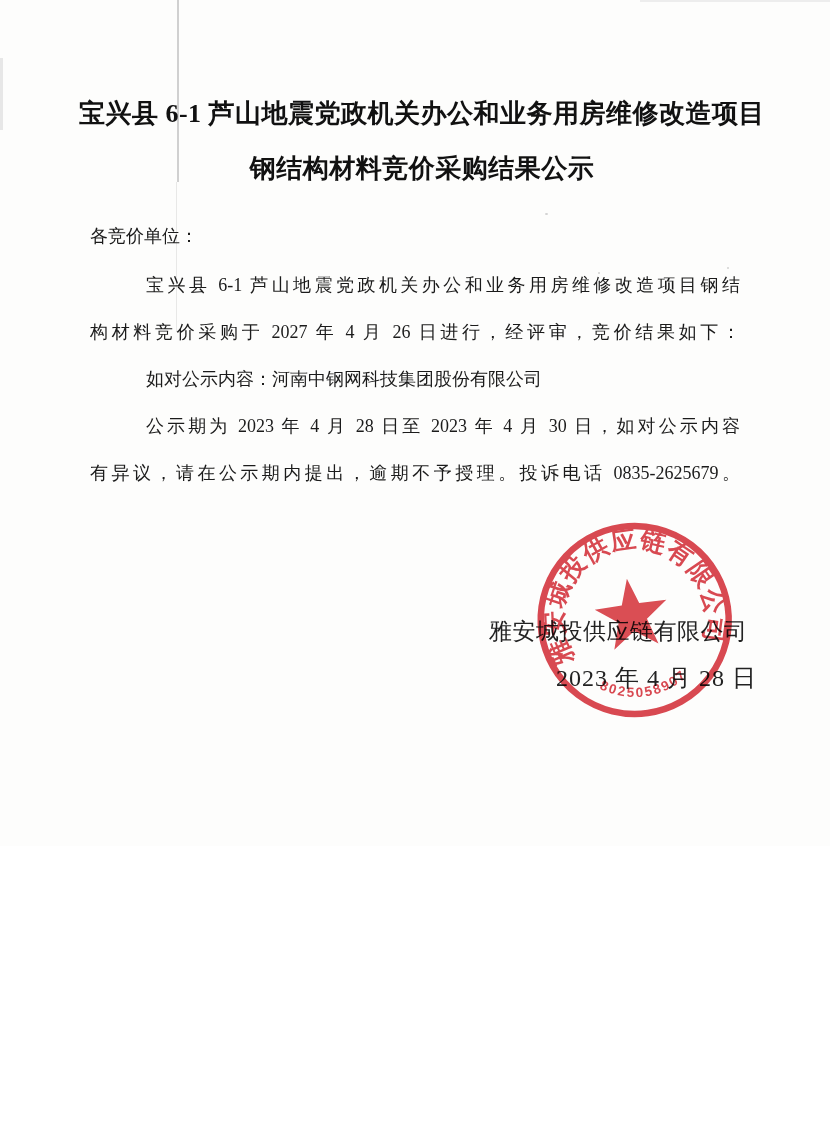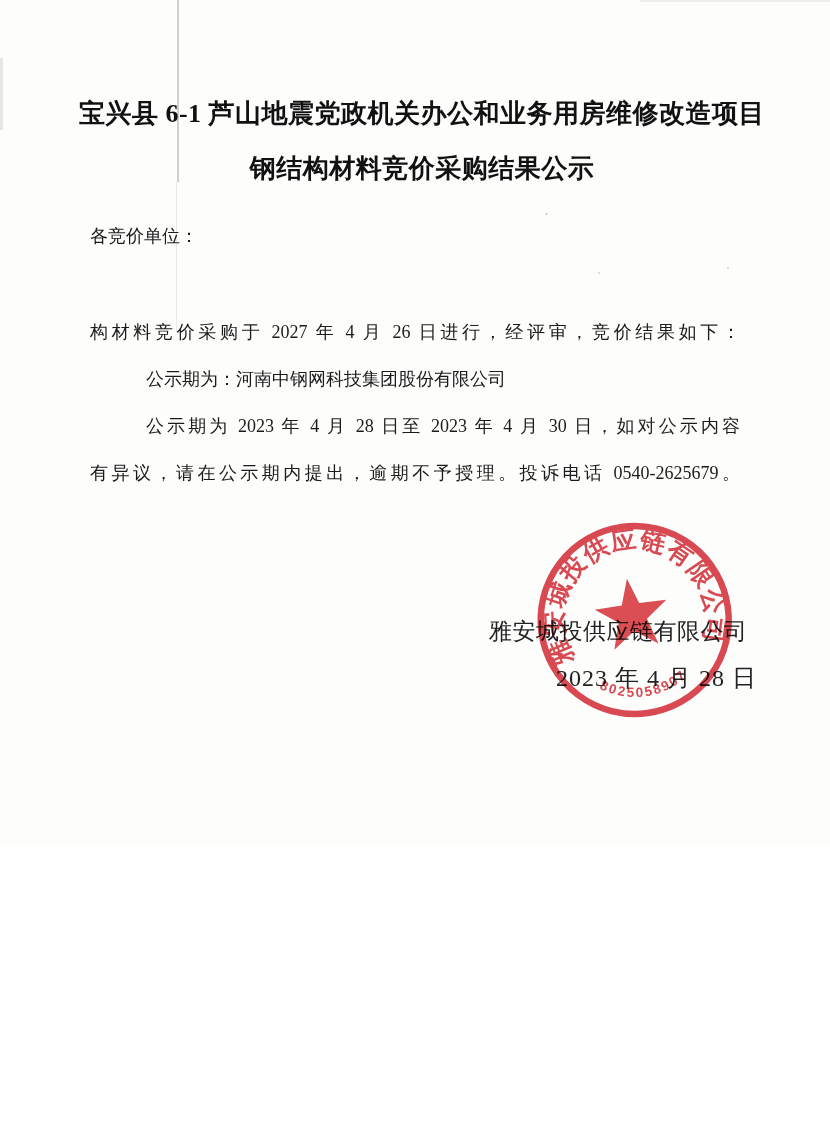"宝兴县 6-1 芦山地震党政机关办公和业务用房维修改造项目钢结" div.bline { html: none -> <div>宝兴县 6-1 芦山地震党政机关办公和业务用房维修改造项目钢结</div> }
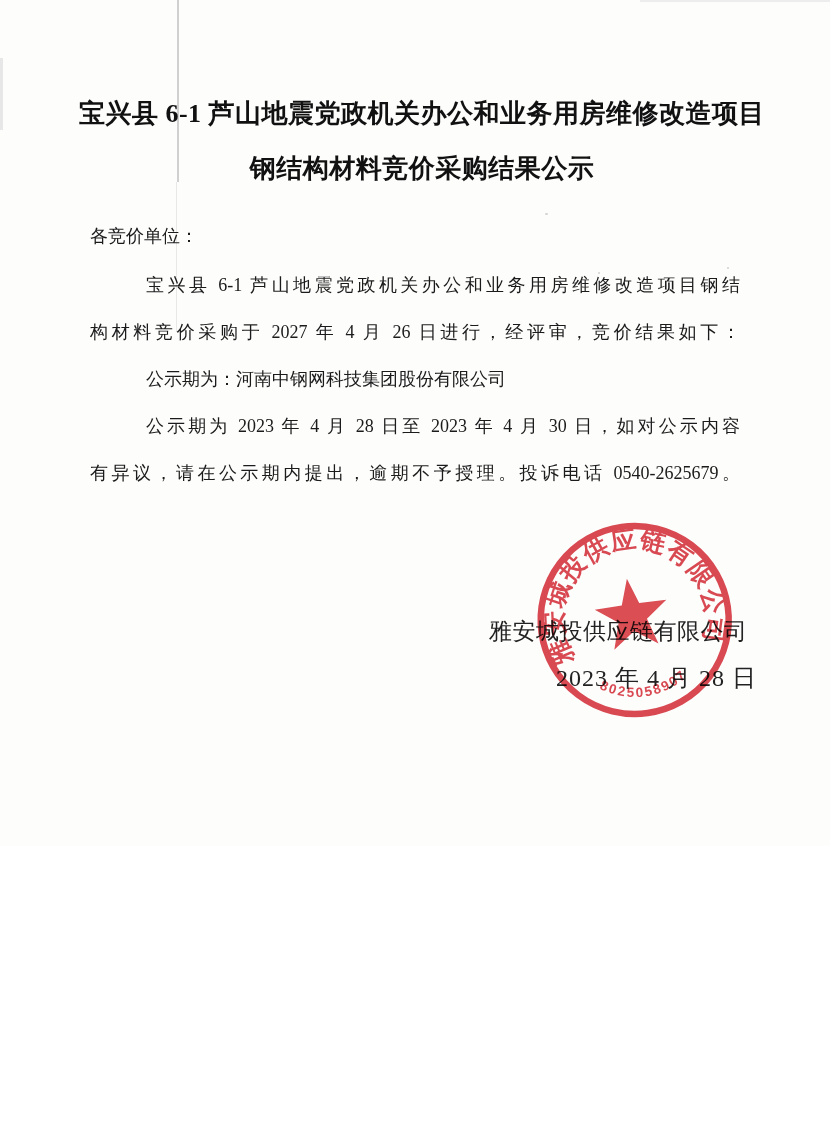"公示期为：河南中钢网科技集团股份有限公司" div.bline { text: 公示期为 -> 如对公示内容 }
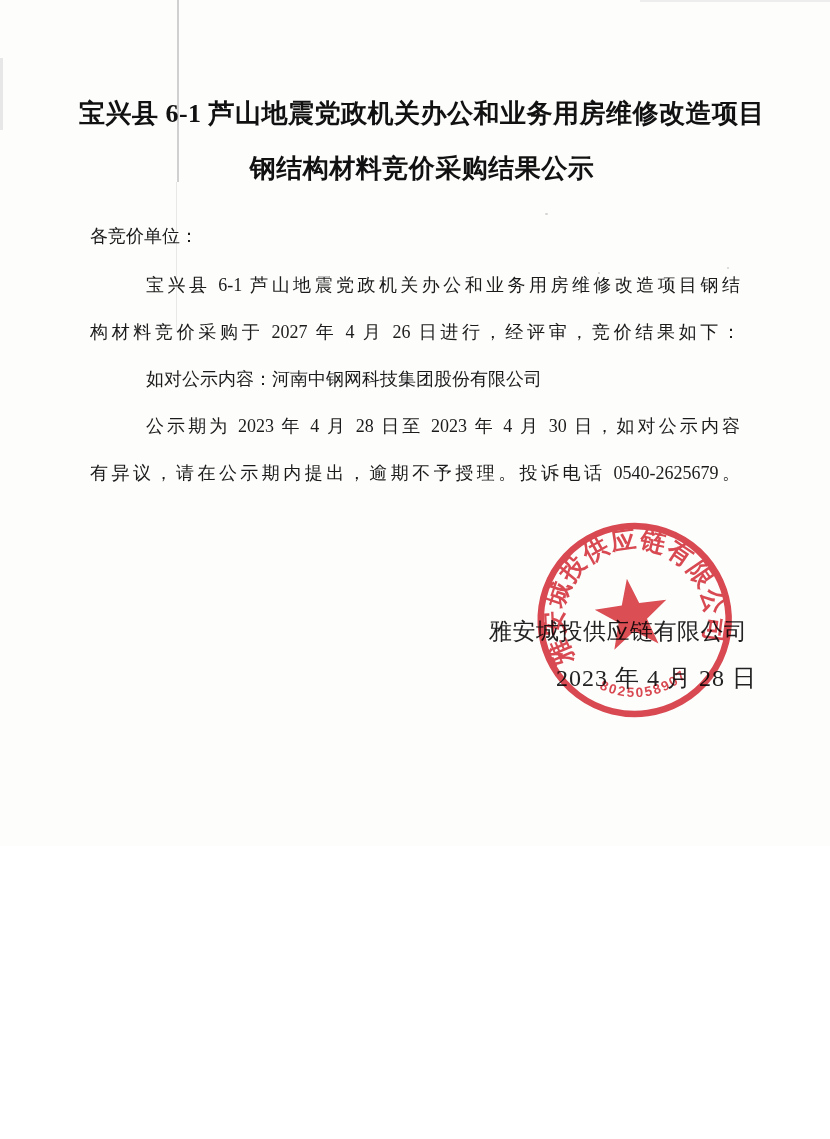"有异议，请在公示期内提出，逾期不予授理。投诉电话 0540-2625679。" div.bline { text: 0540-2625679 -> 0835-2625679 }
